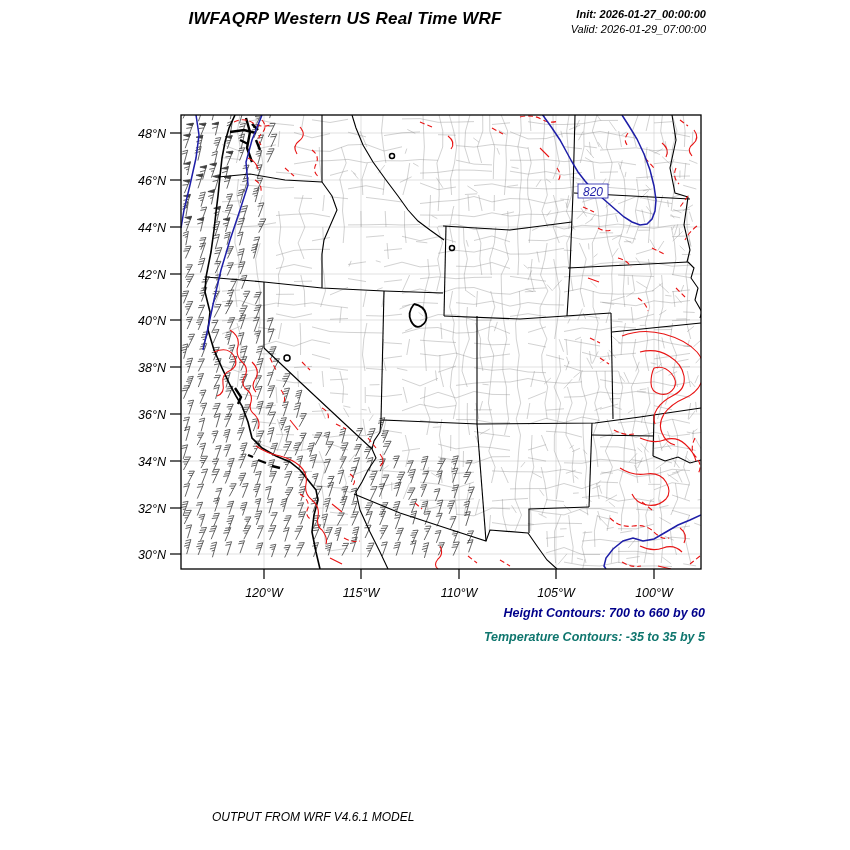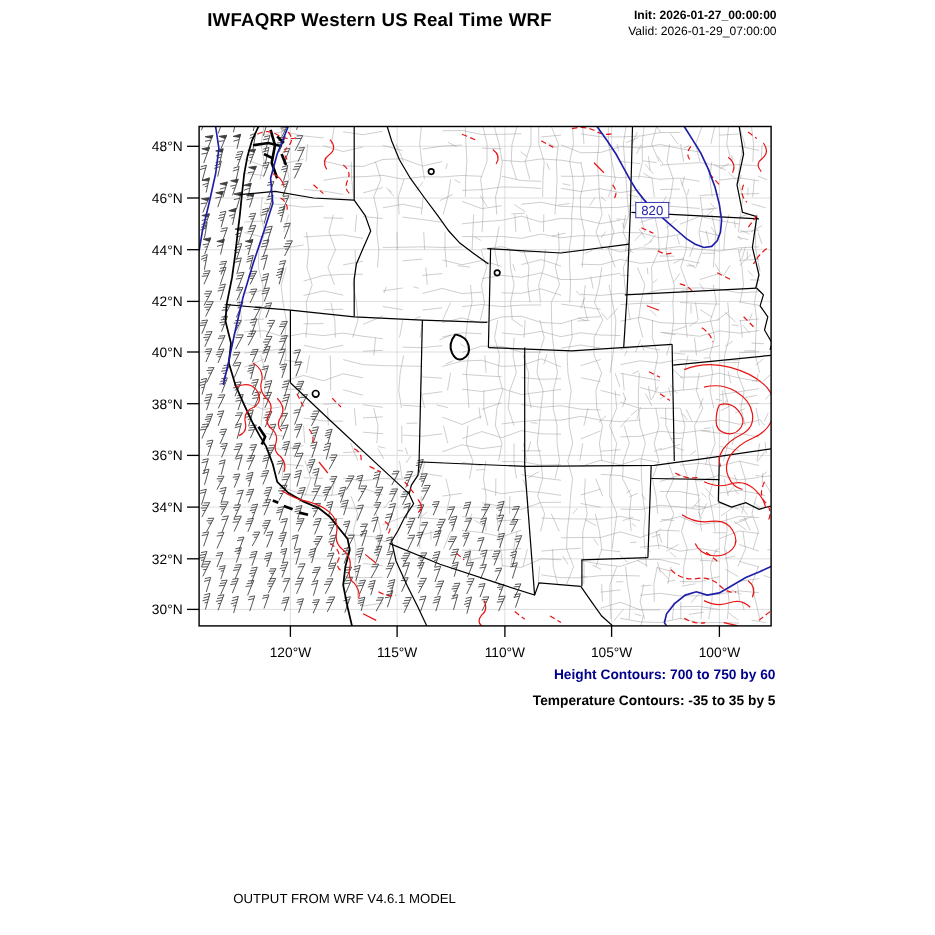"IWFAQRP Western US Real Time" .page { font-style: none -> italic }
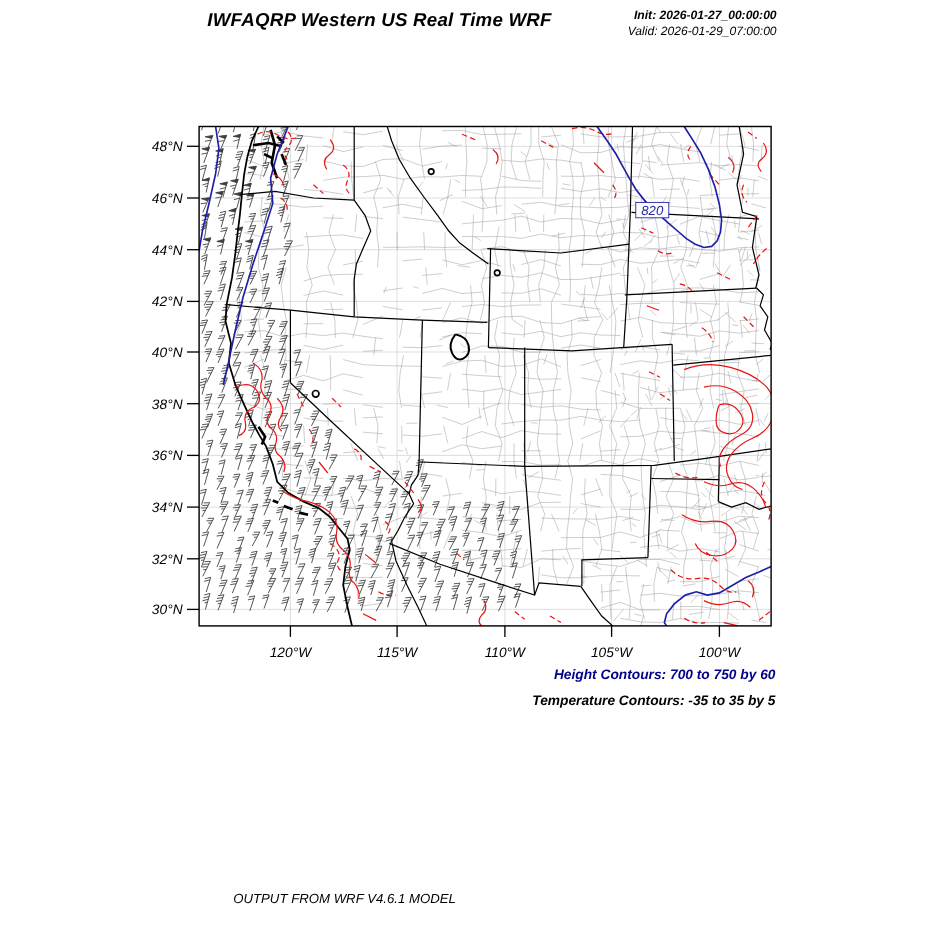"Height Contours: 700 to 750" div.legend-height { text: 750 -> 660 }
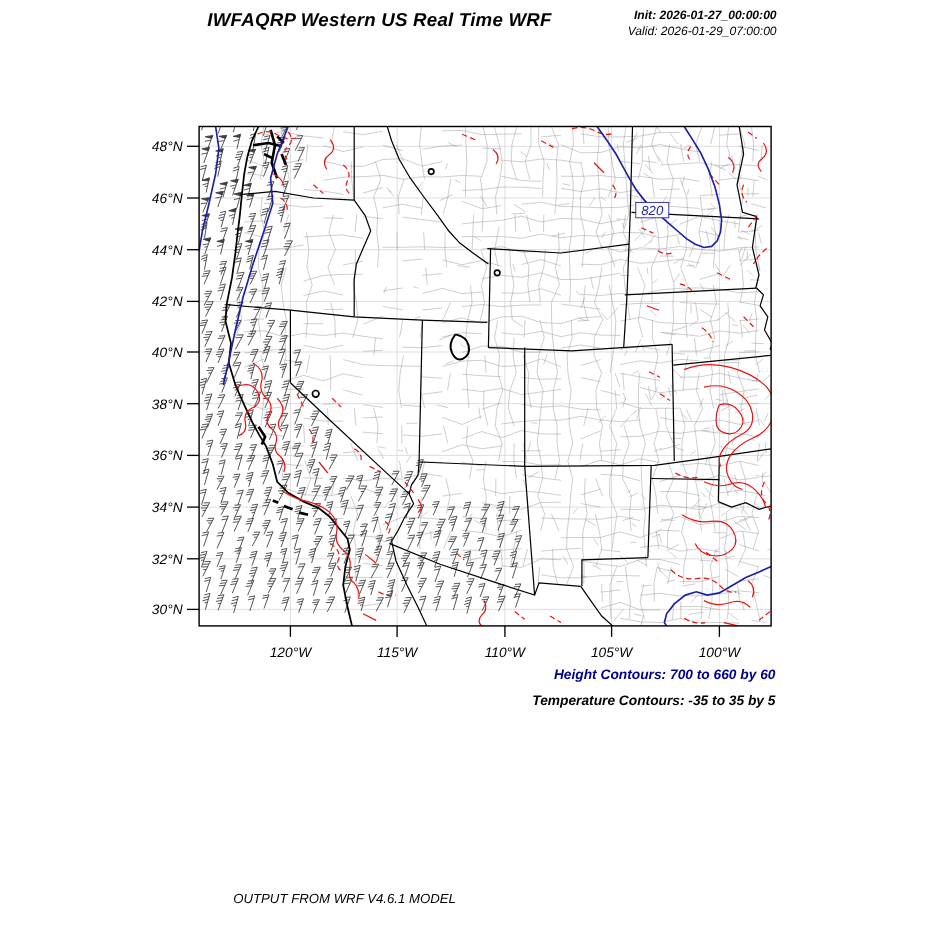"Temperature Contours: -35 to 35" div.legend-temp { color: #000000 -> #0f766e }
